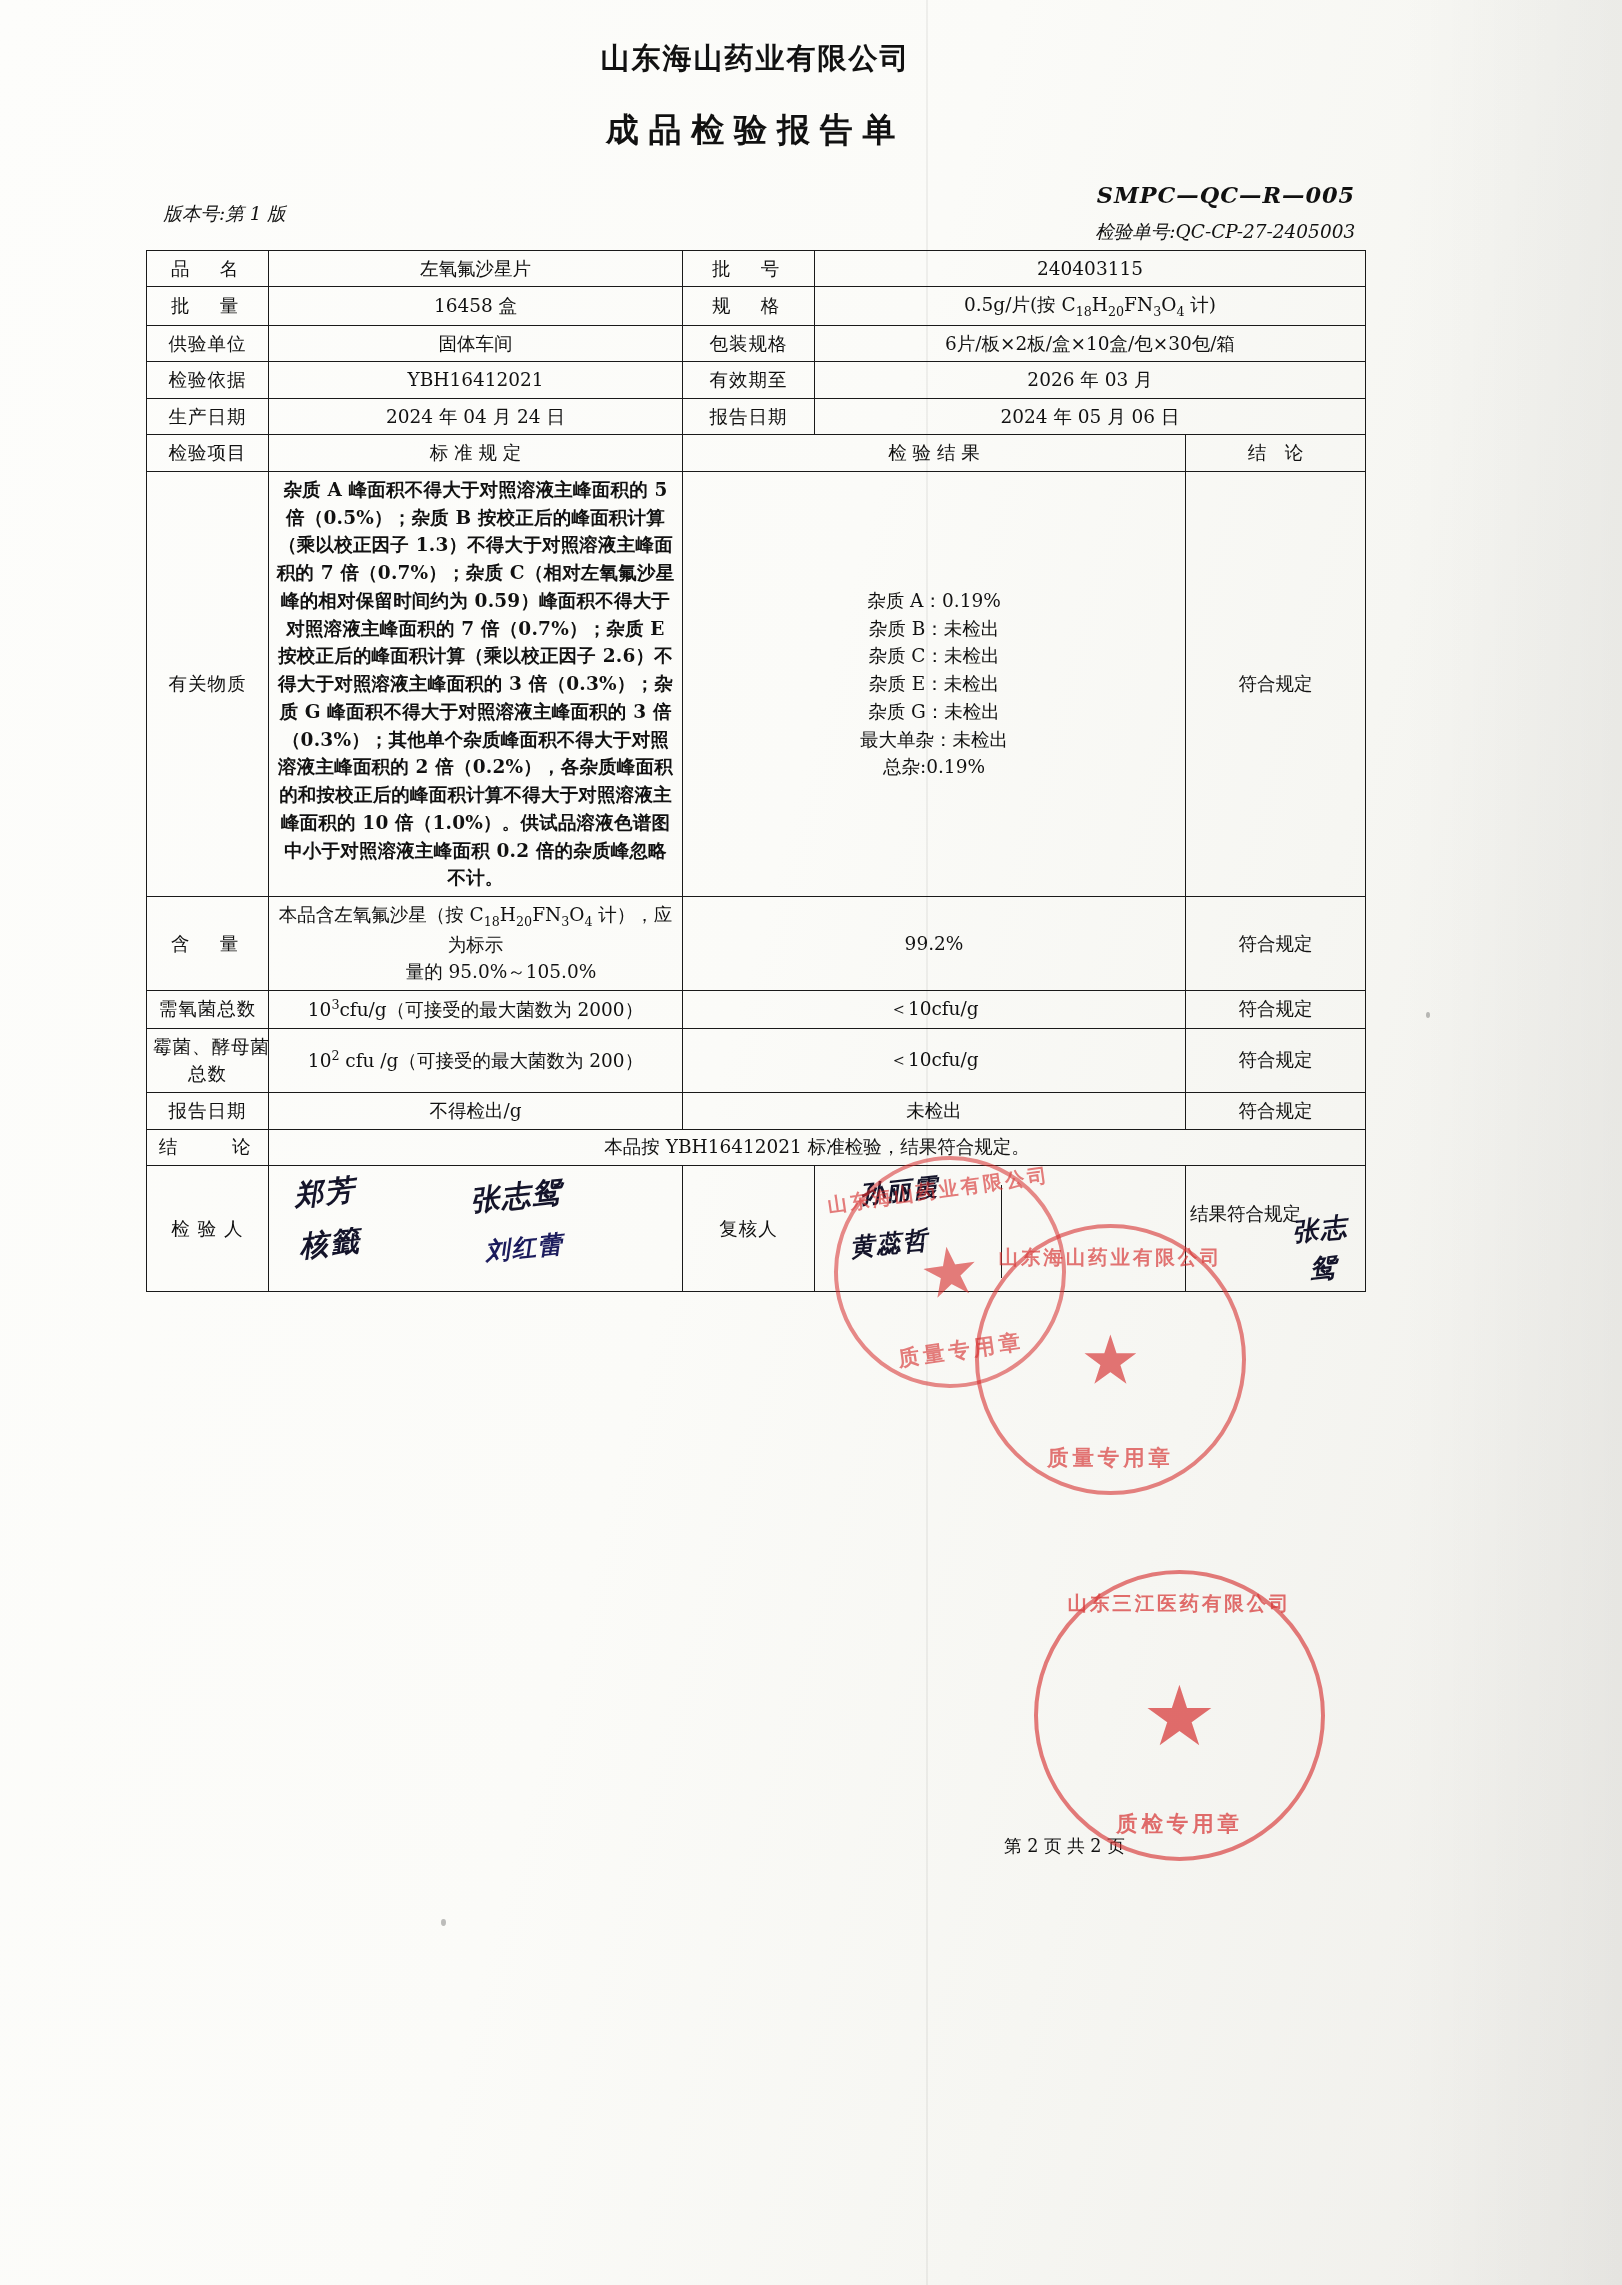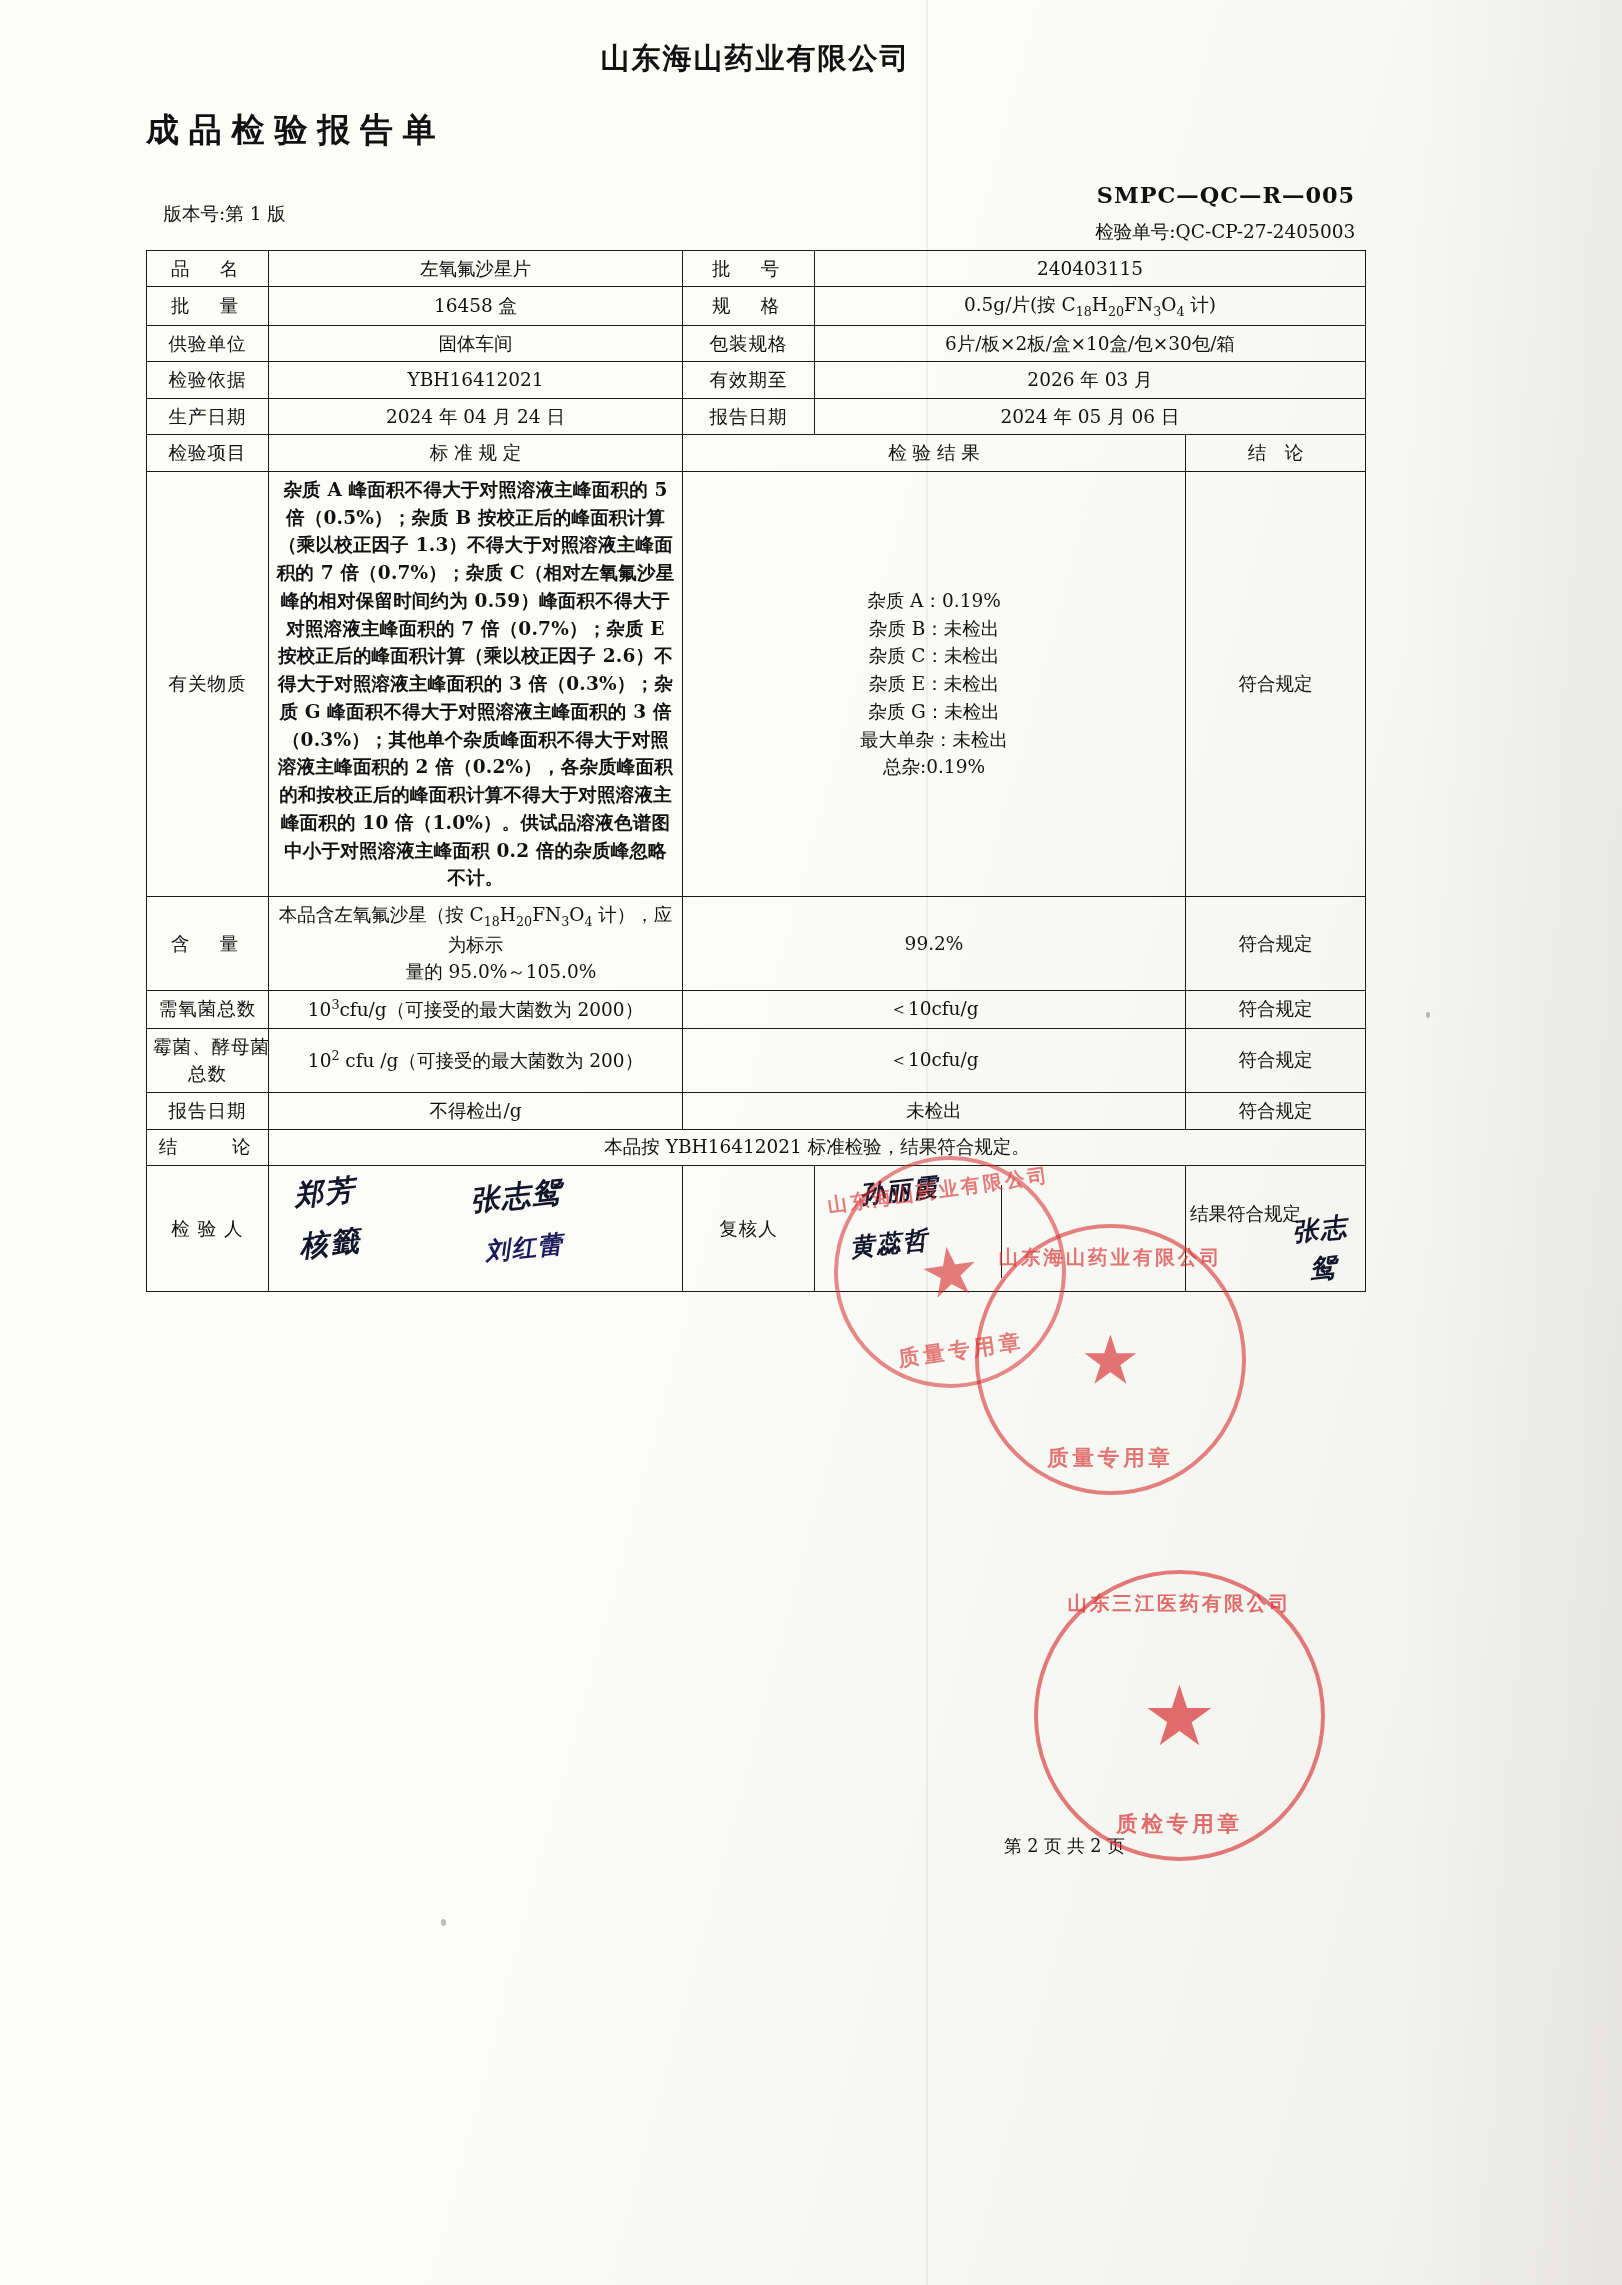"成品检验报告单" .title2 { text-align: none -> center }
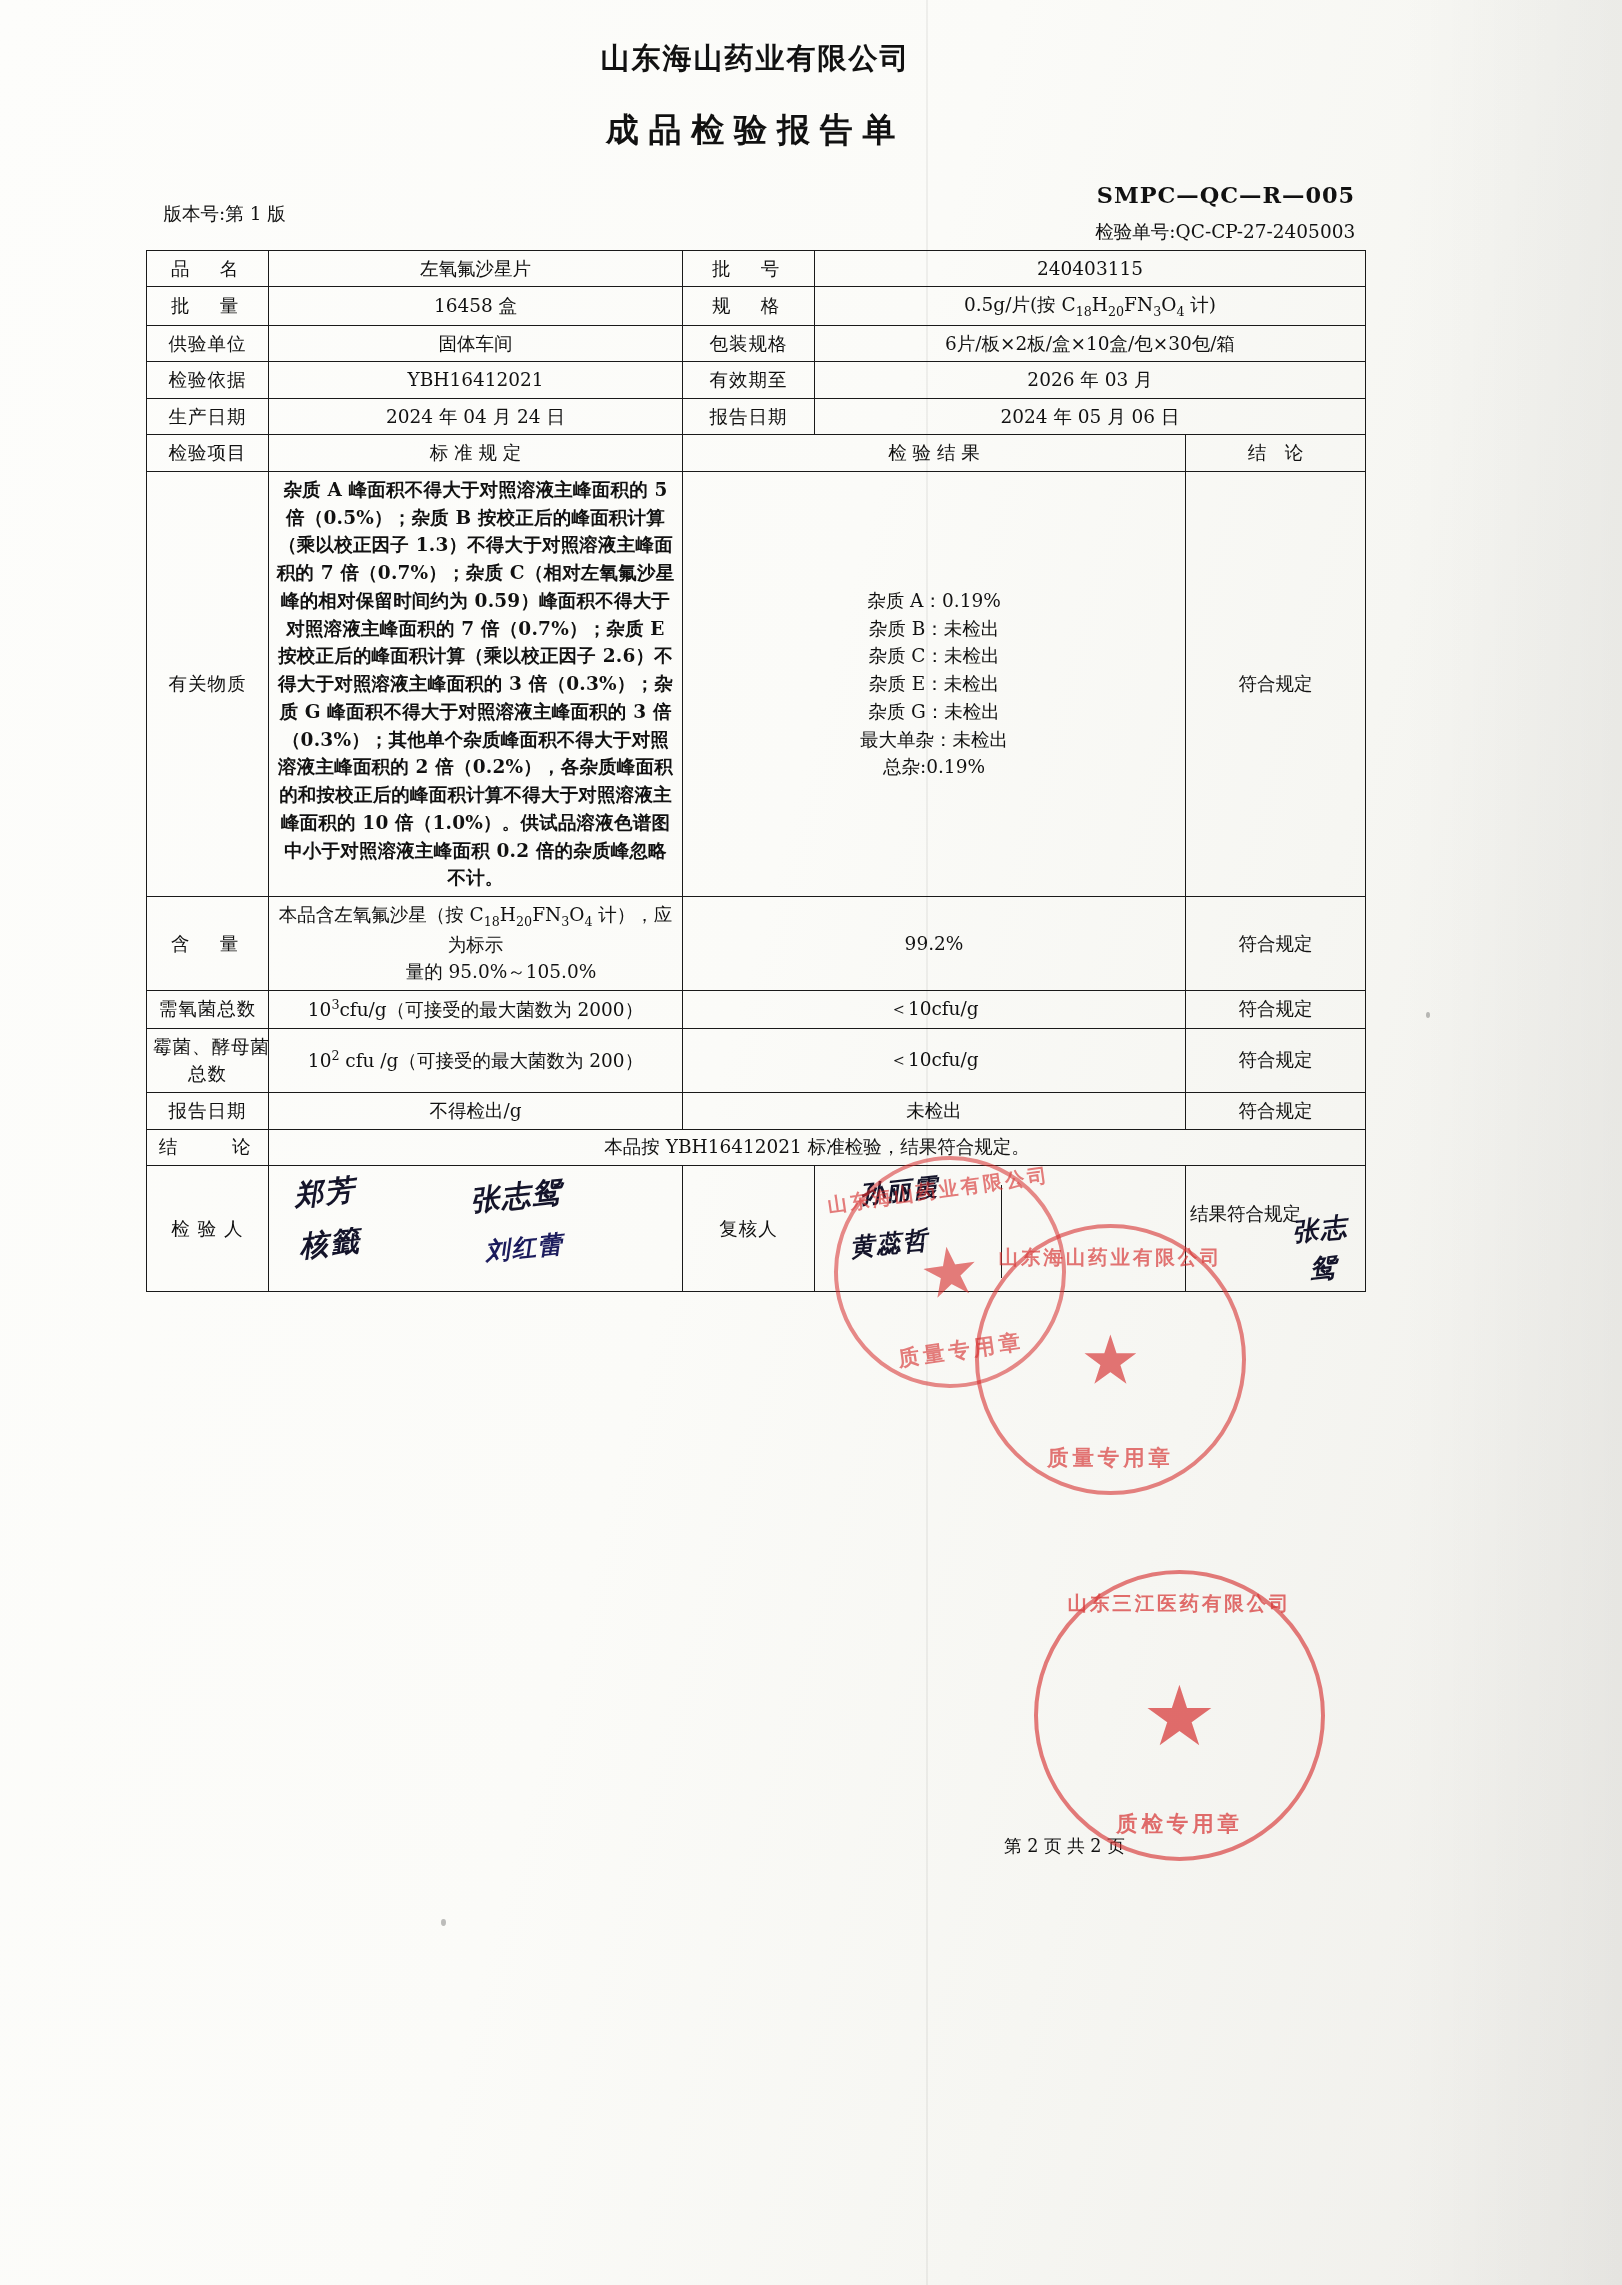"版本号:第 1 版" .meta-row { font-style: none -> italic }
